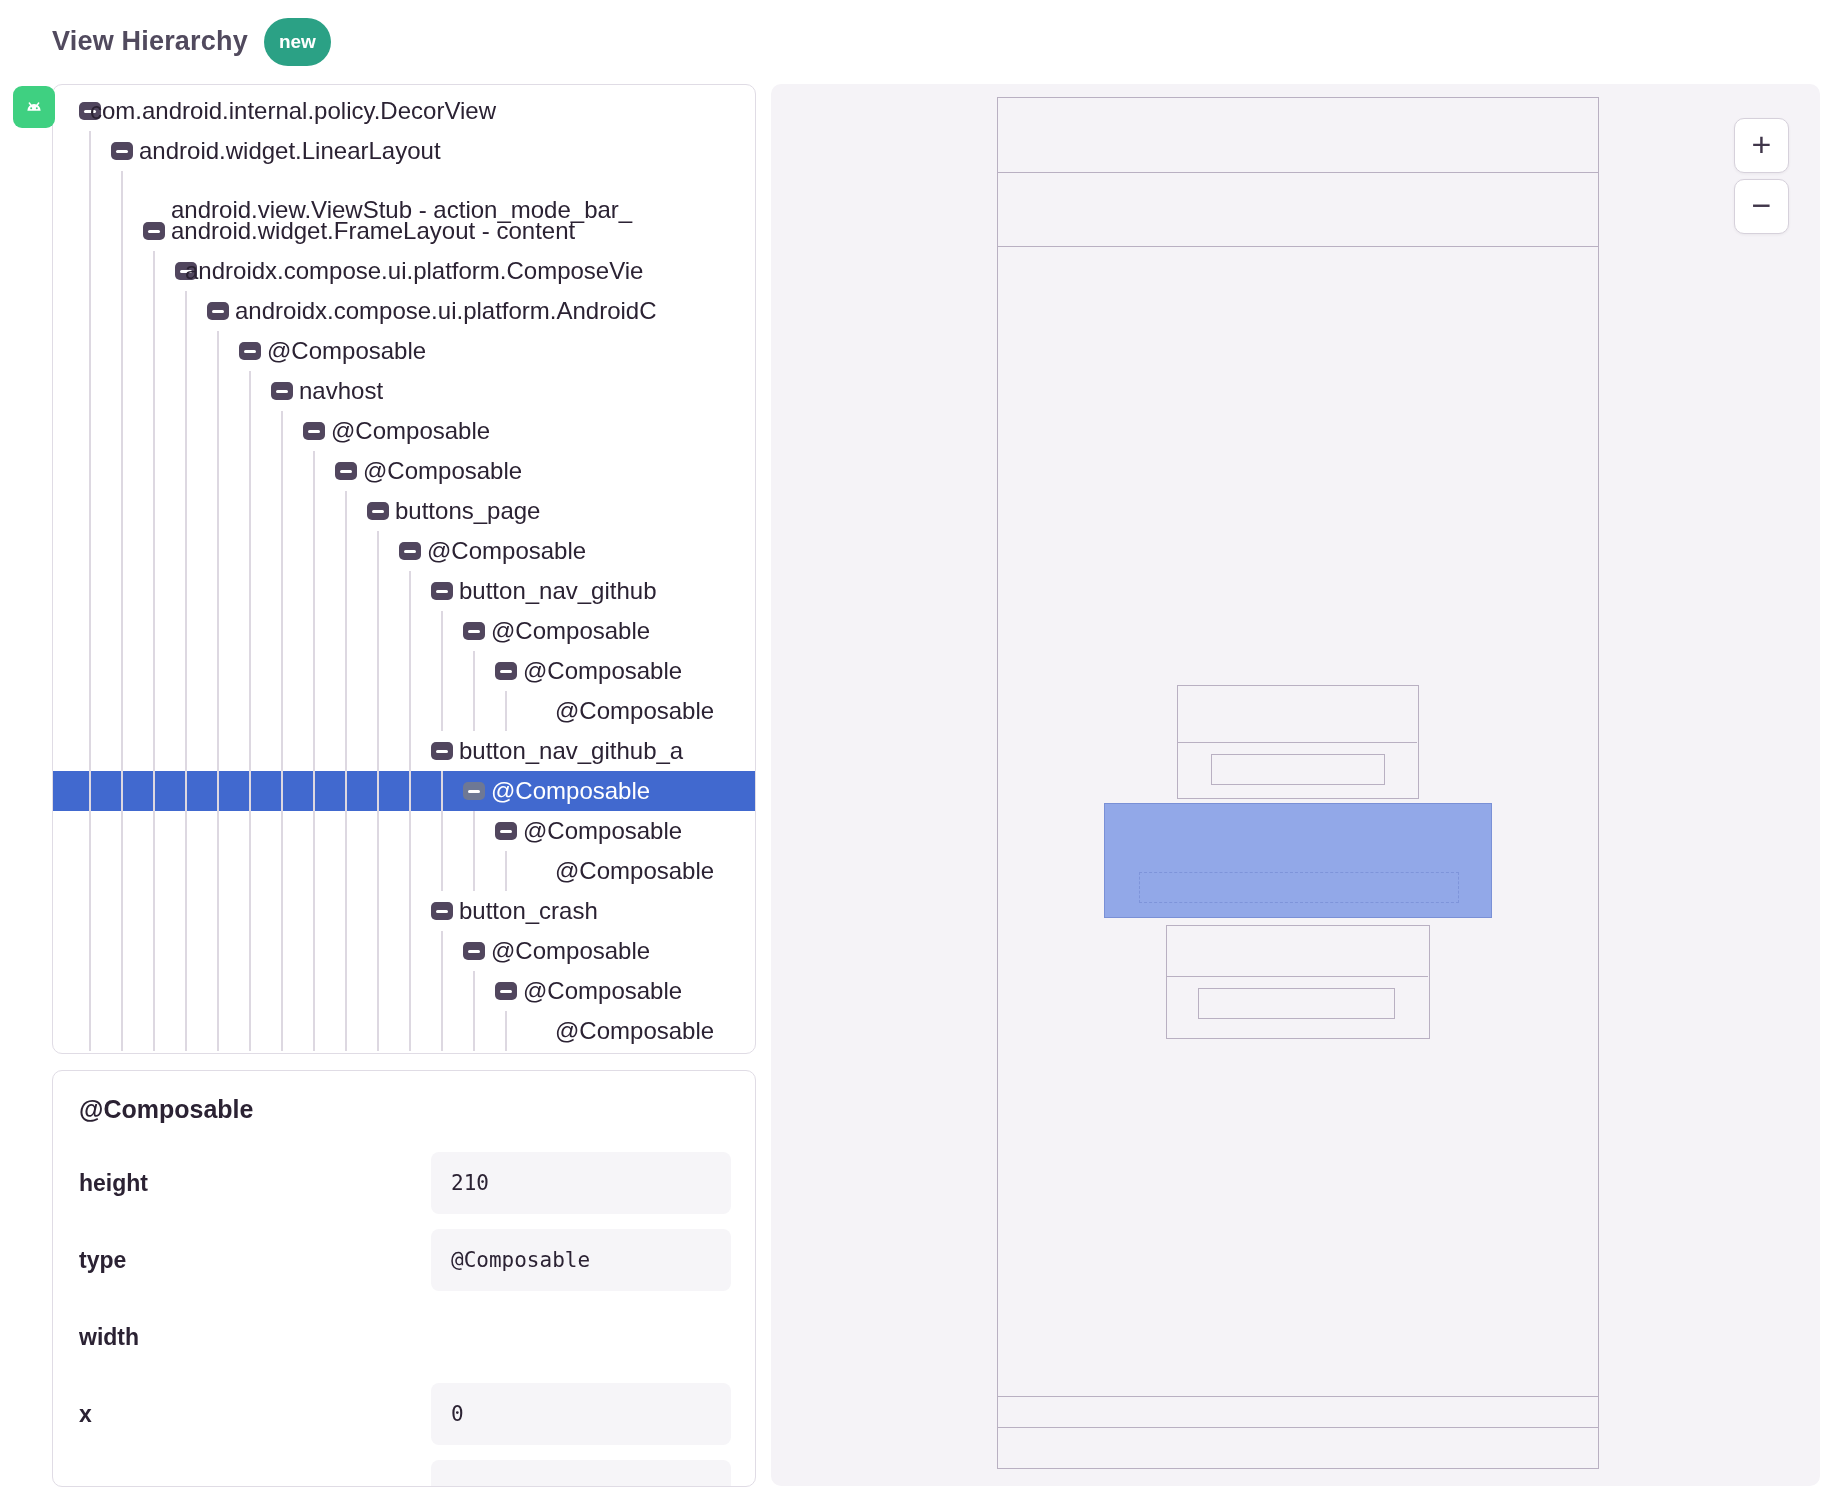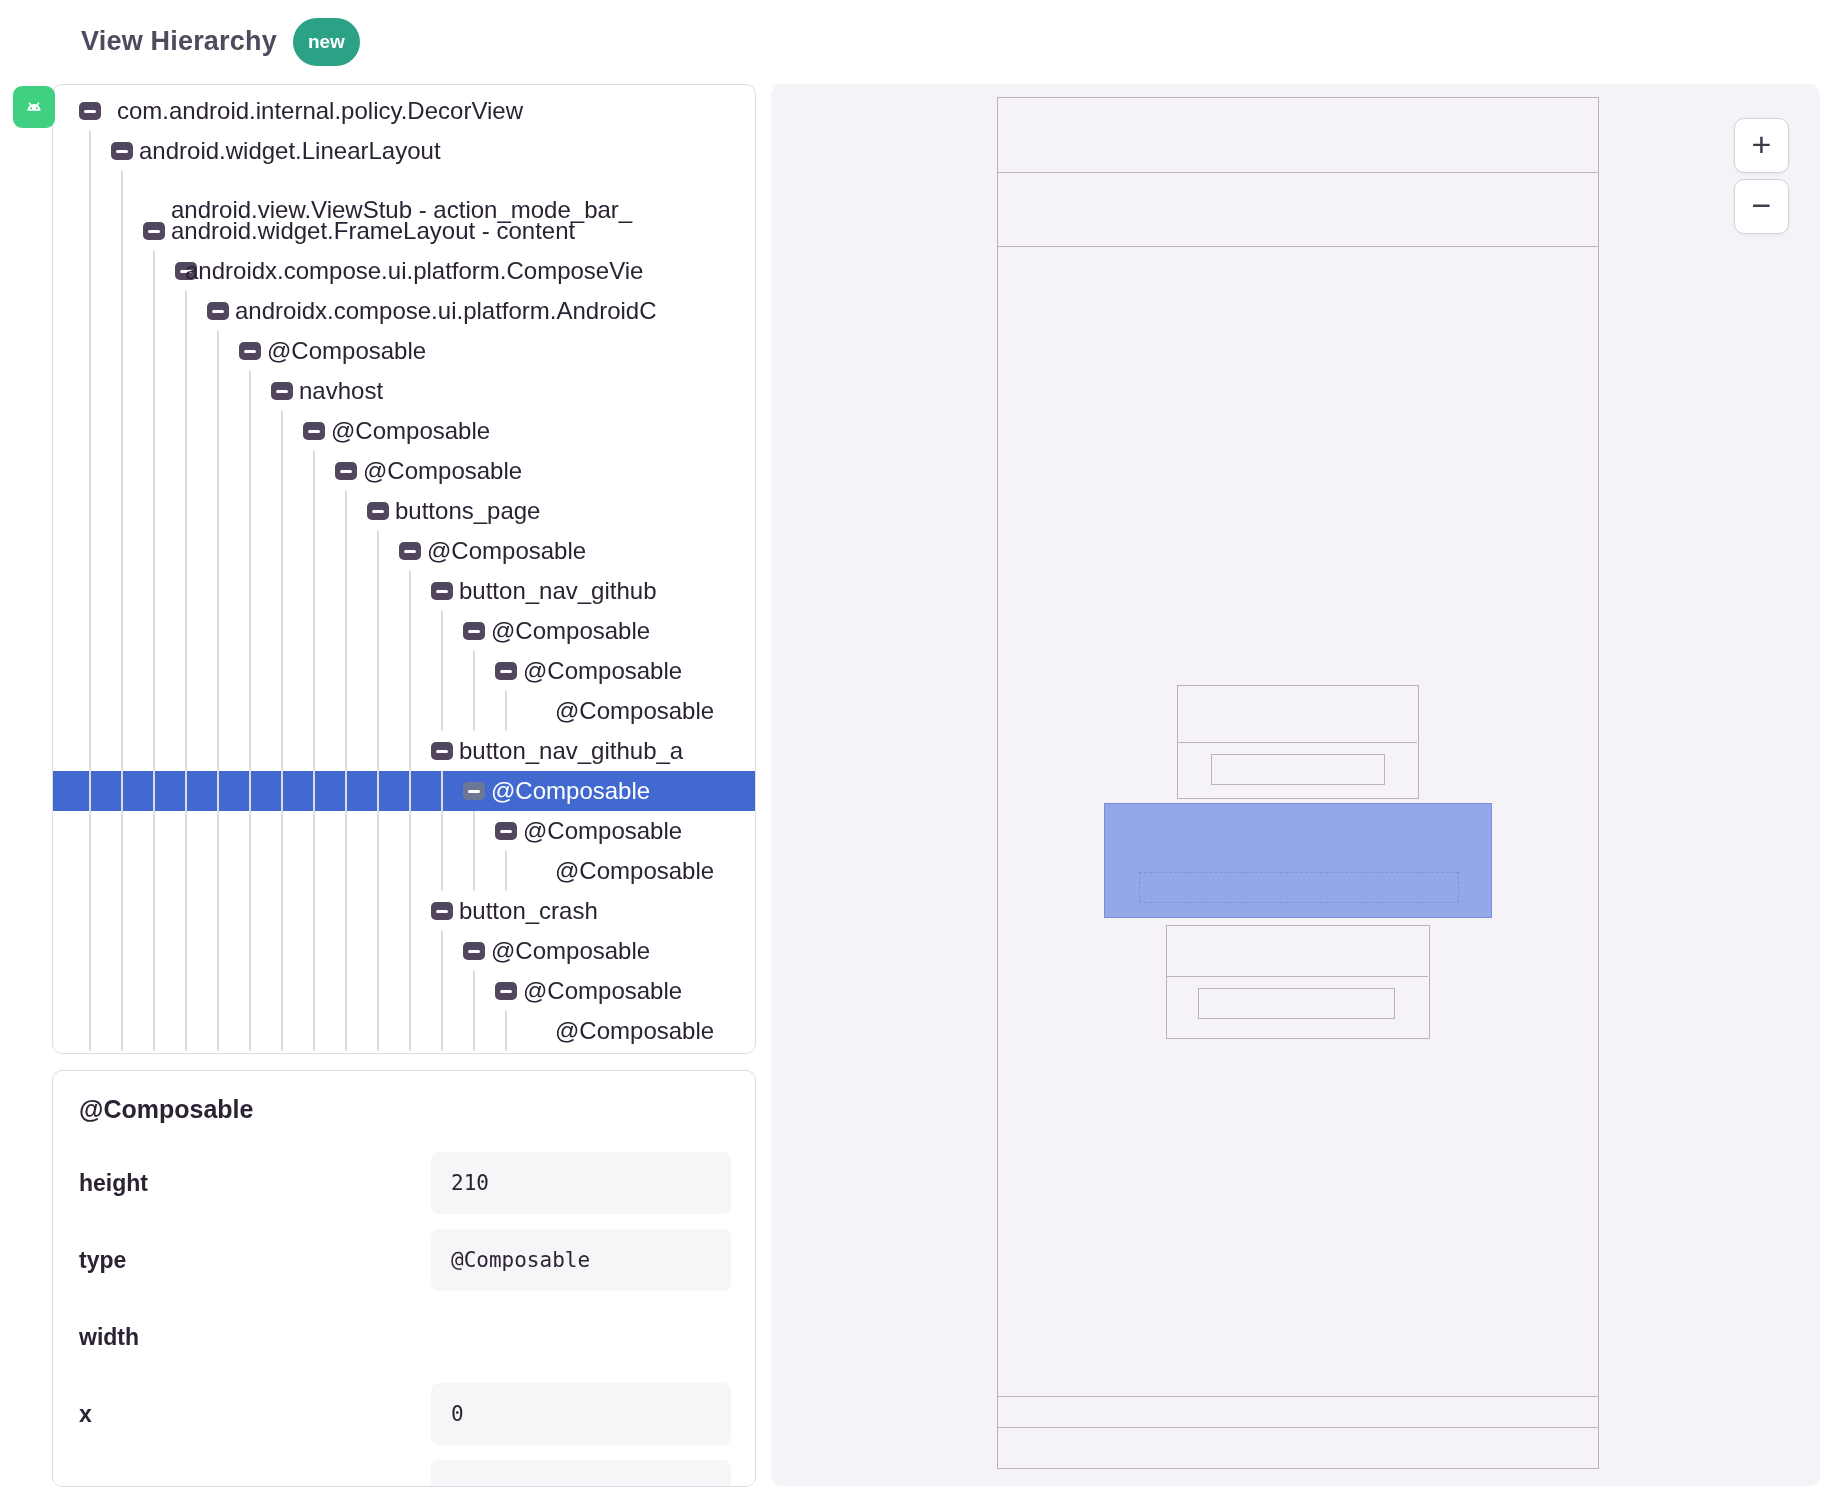"View Hierarchy" .page-header { margin-left: 29px -> none }
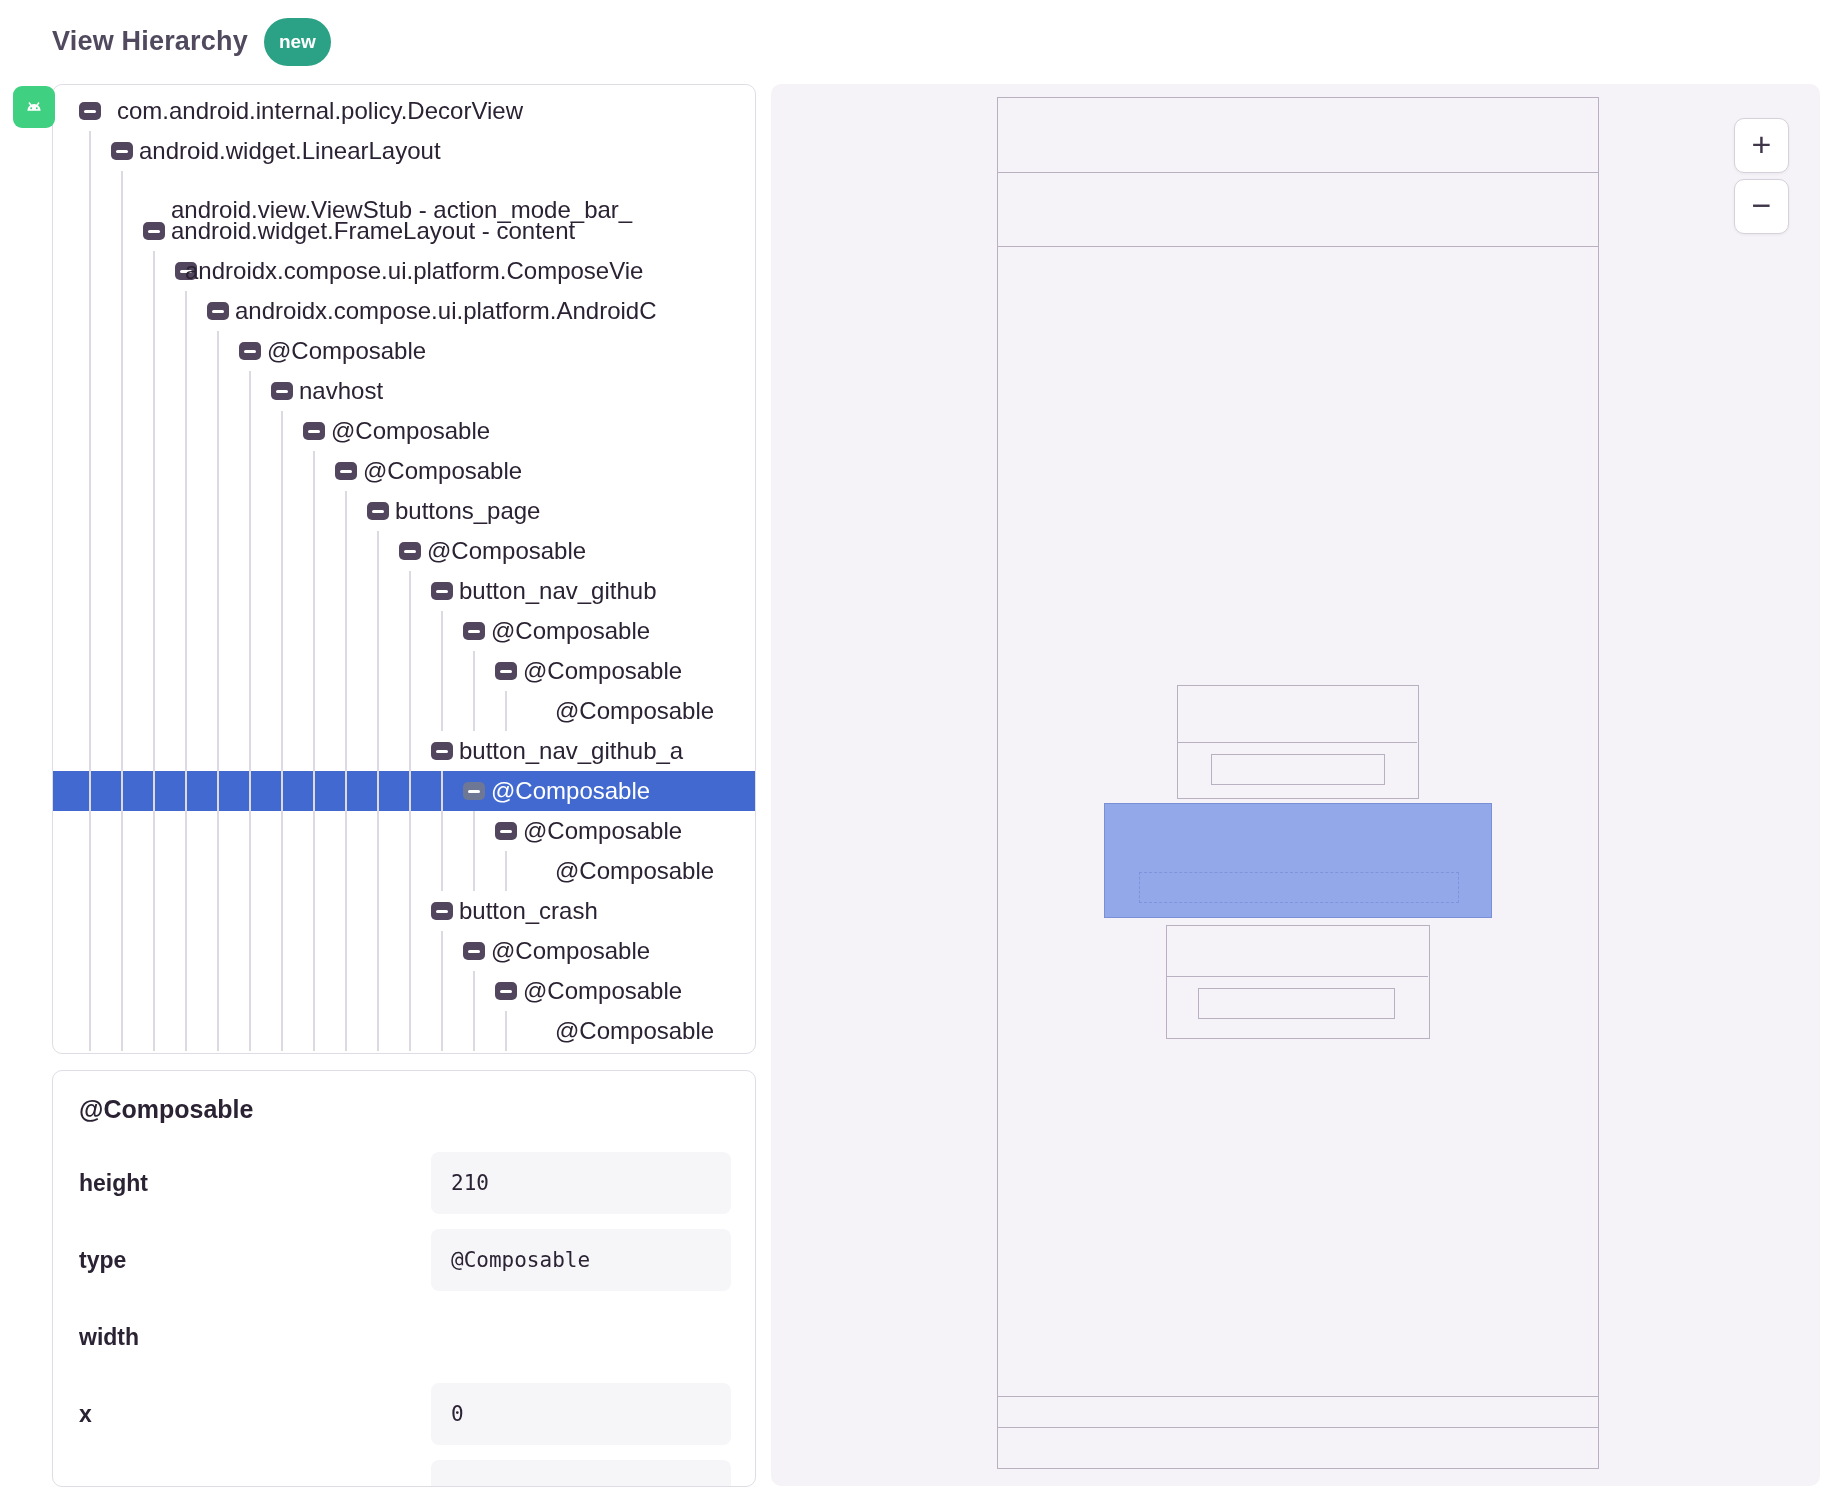"com.android.internal.policy.DecorView" span.node-label { left: 64px -> 37px }
